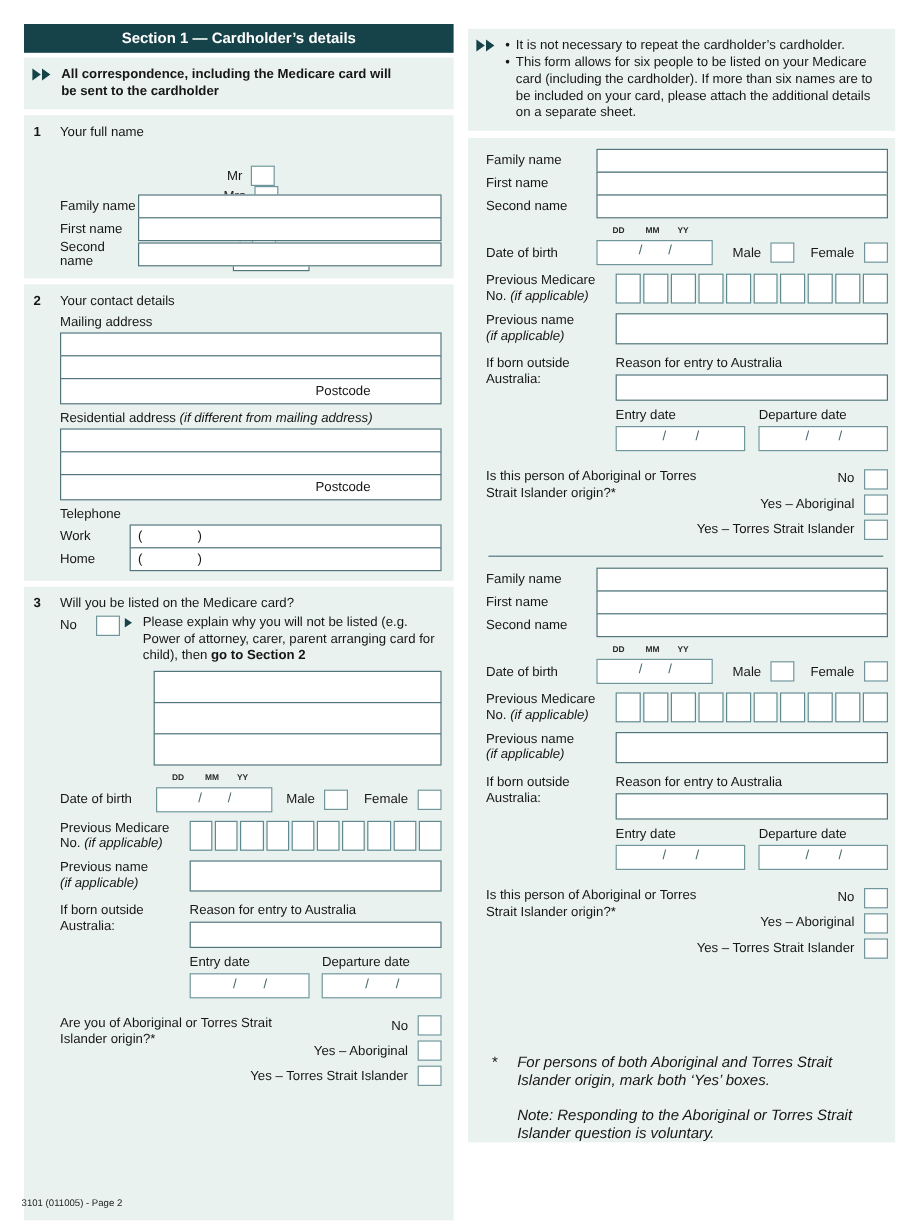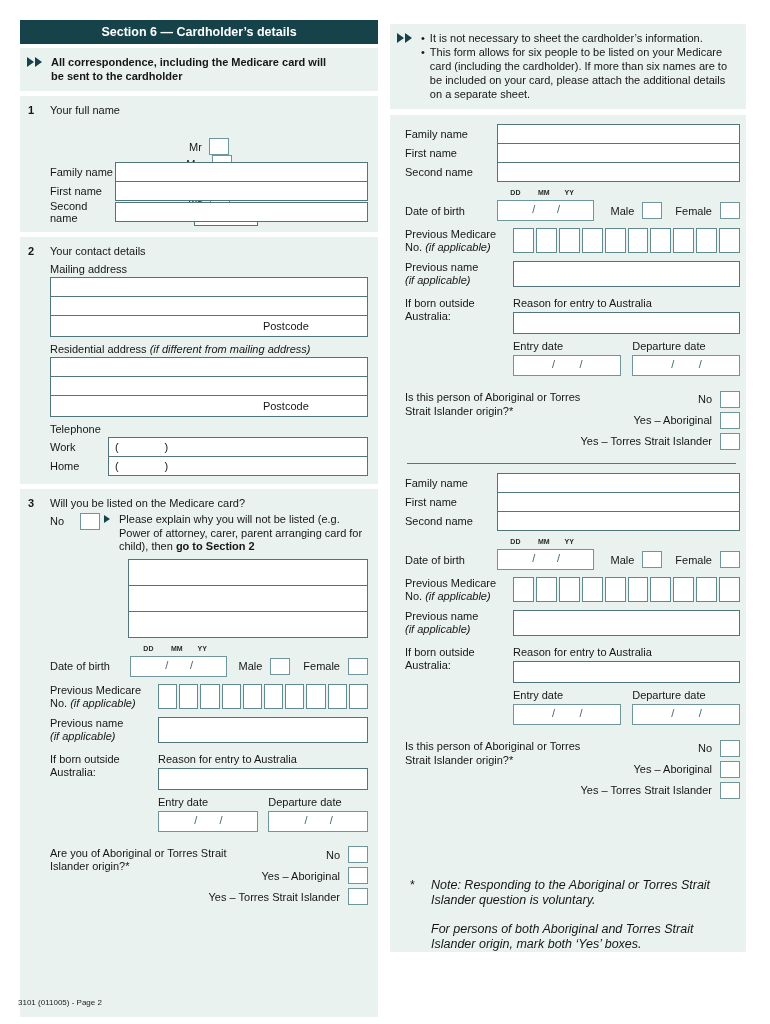"Section 6 — Cardholder’s details" span { text: 6 -> 1 }
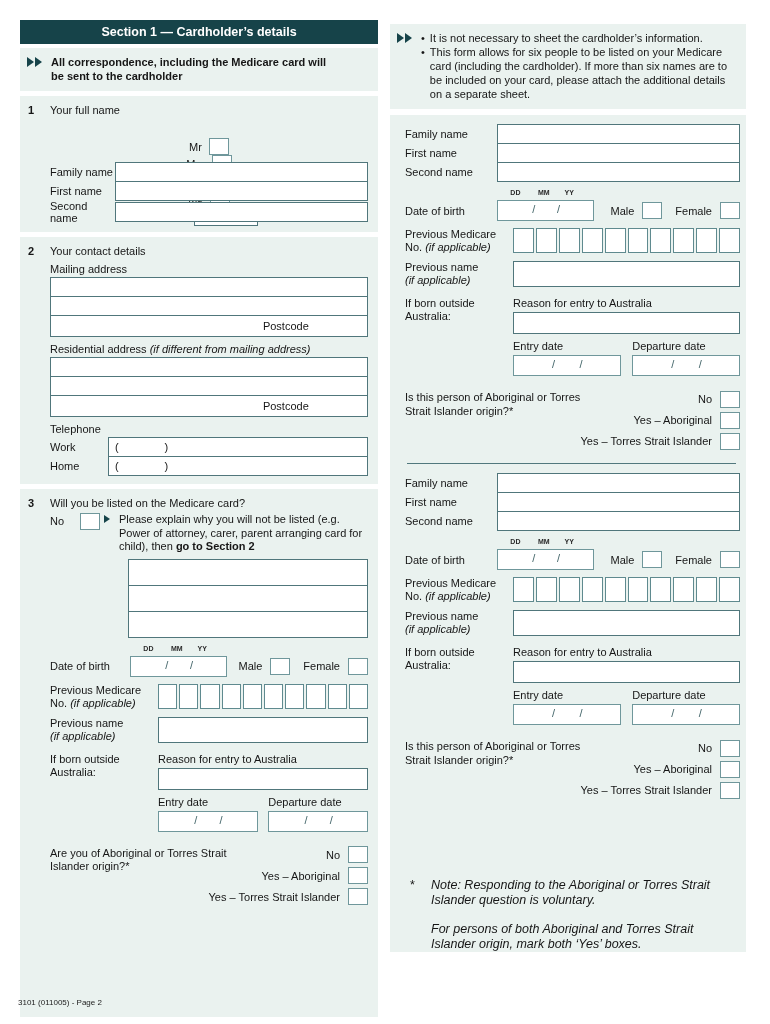"It is not necessary to" span { text: sheet the cardholder’s information -> repeat the cardholder’s cardholder }
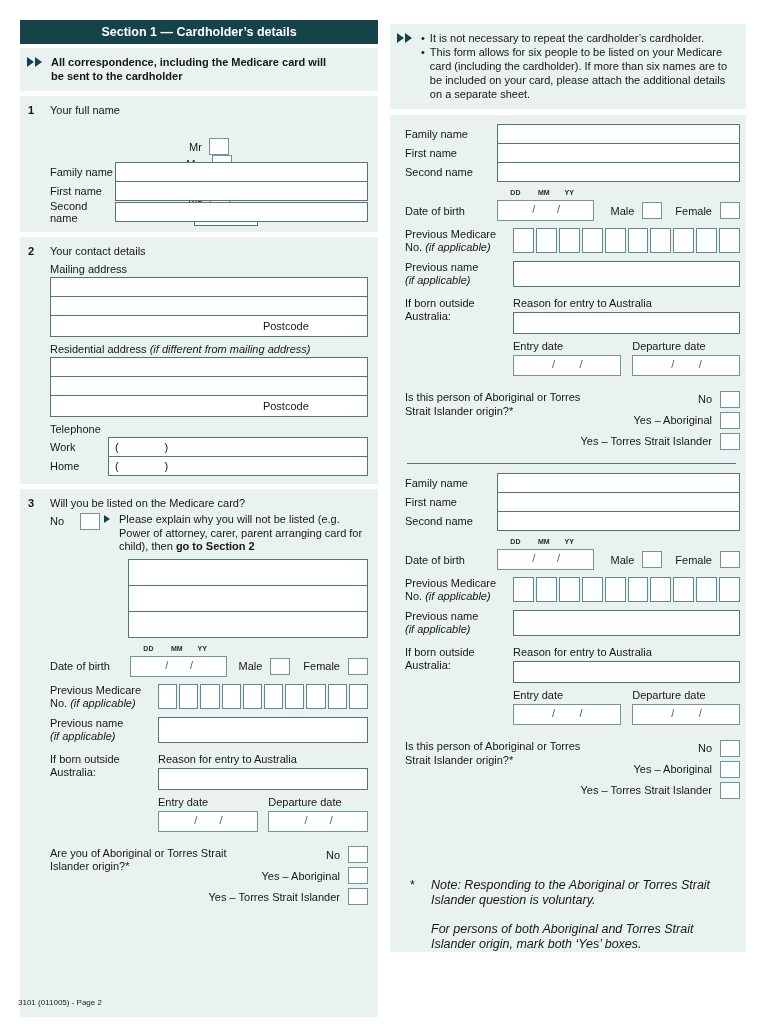"Note: Responding to the Aboriginal" p { order: before "For persons of both Aboriginal" -> after "For persons of both Aboriginal" }
